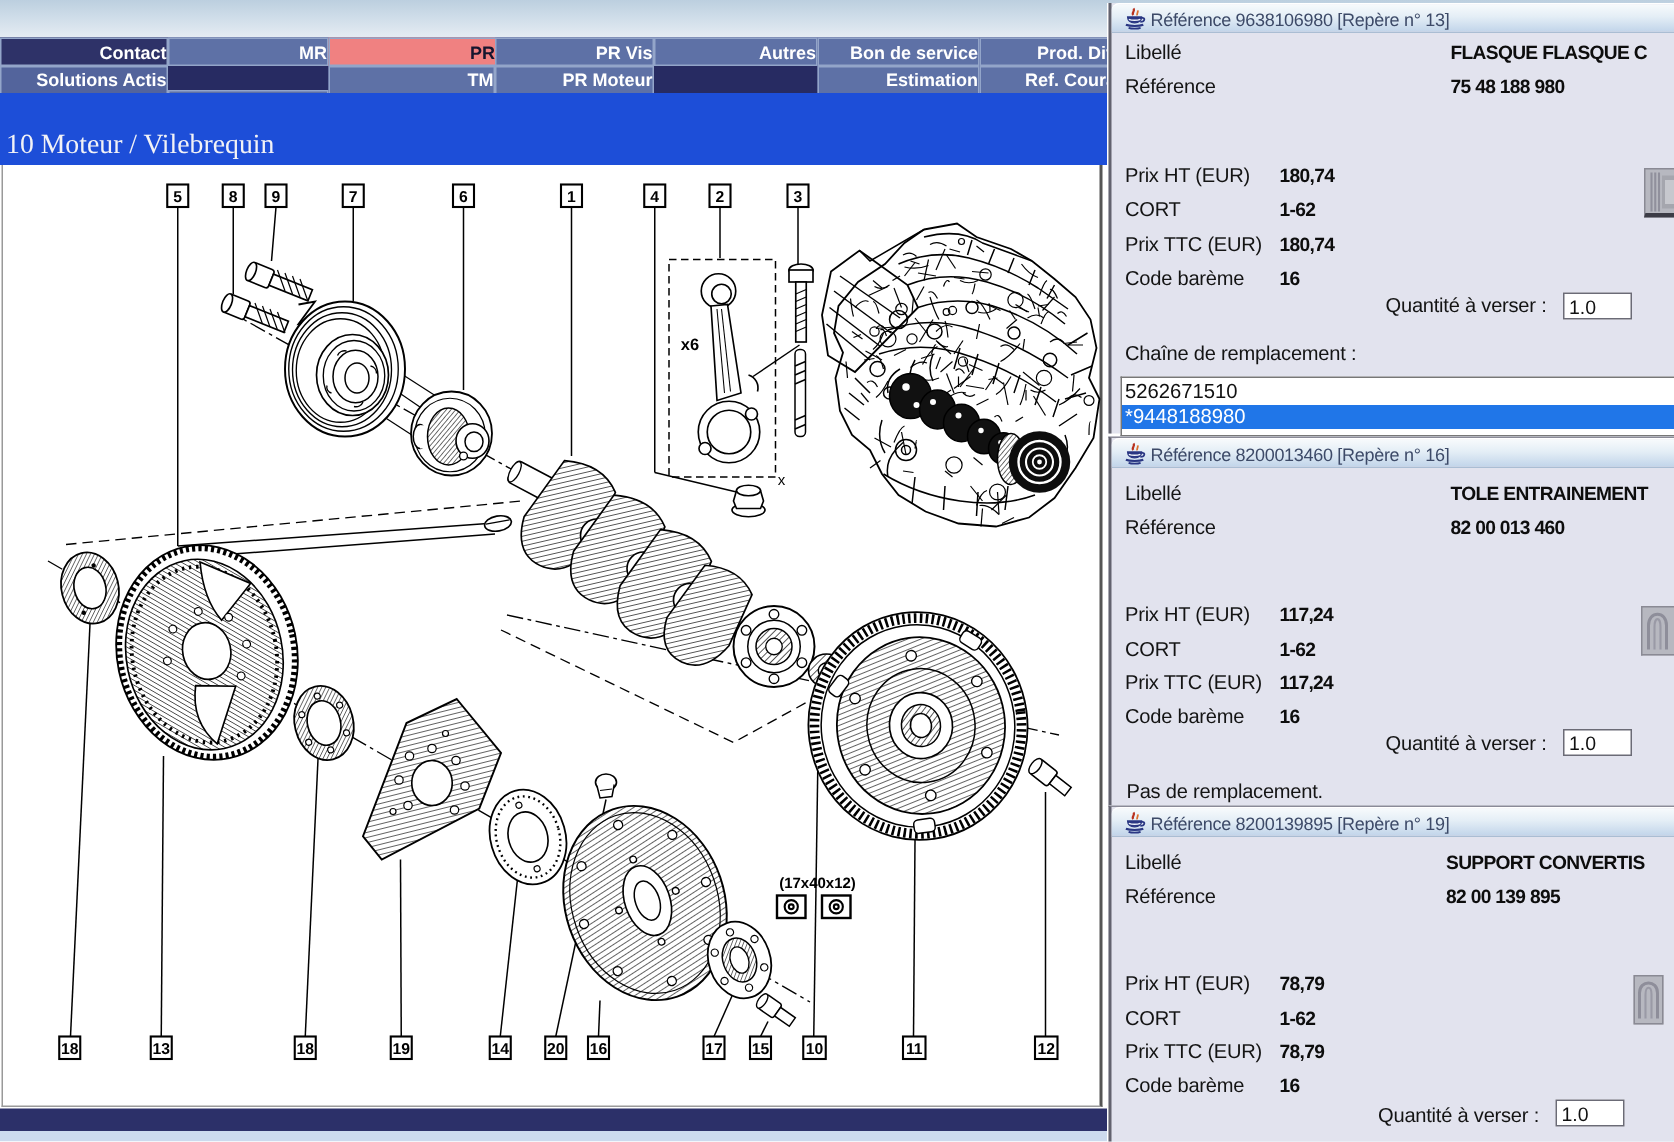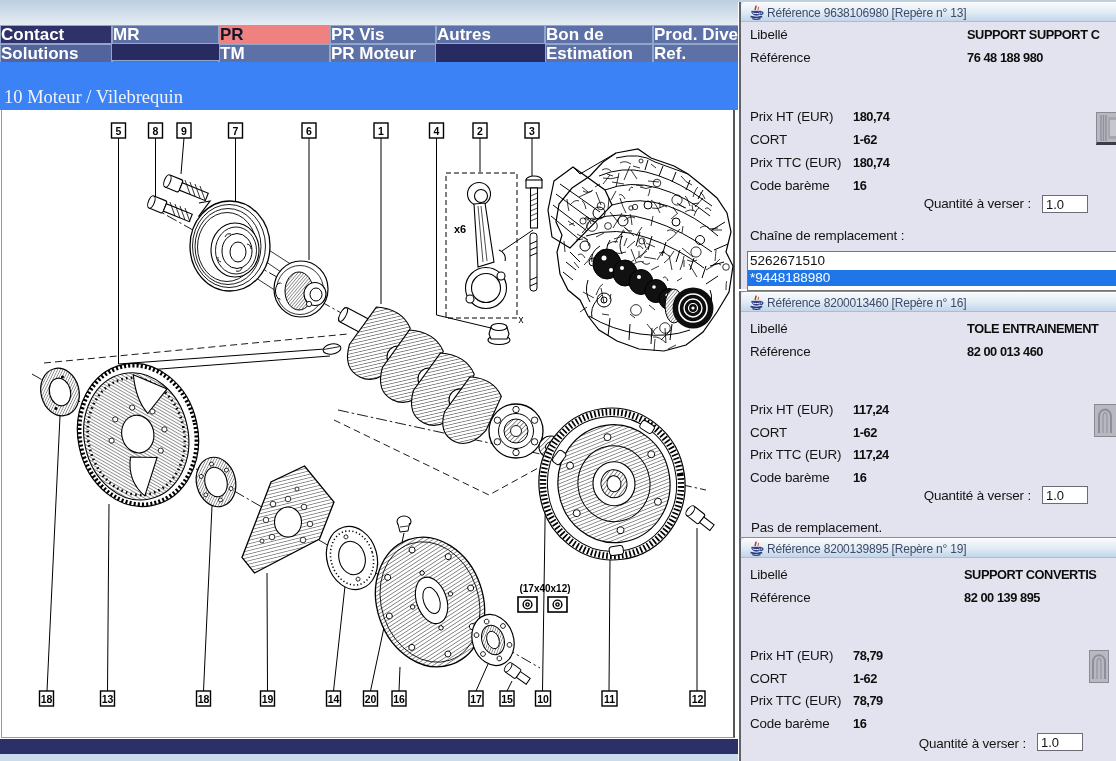"Contact" .tab { font-size: 17px -> 12px; text-align: left -> right }
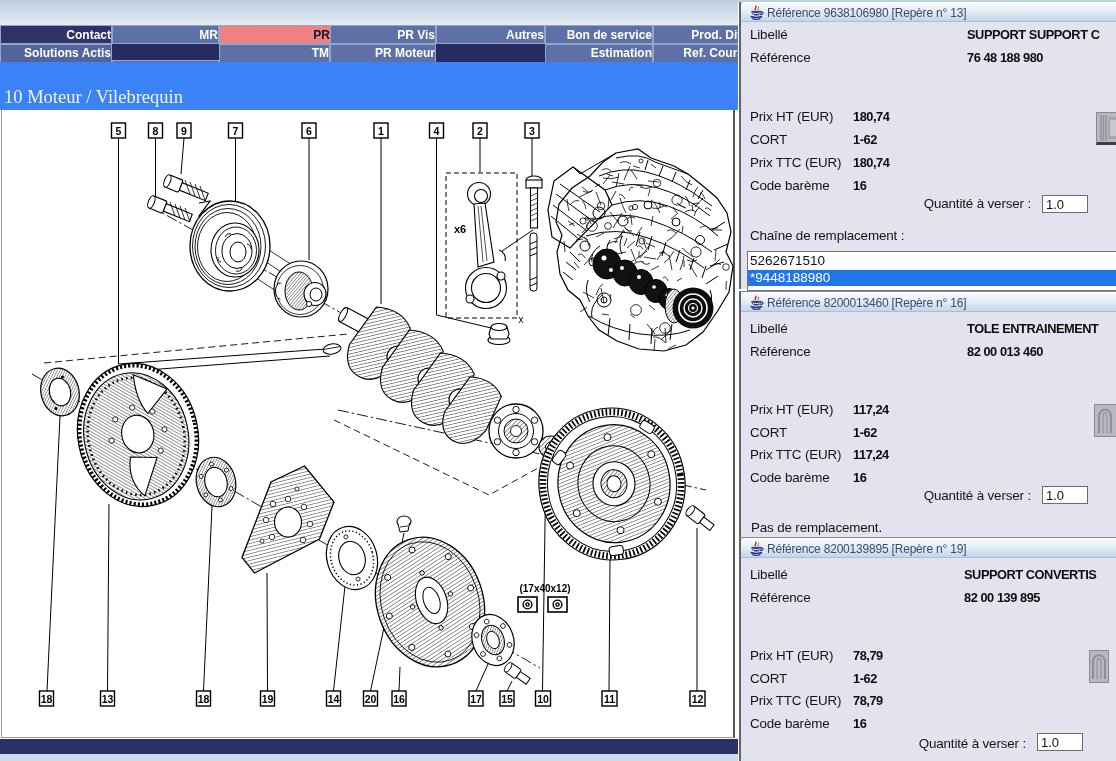"SUPPORT SUPPORT C" div.val { text: SUPPORT SUPPORT -> FLASQUE FLASQUE }
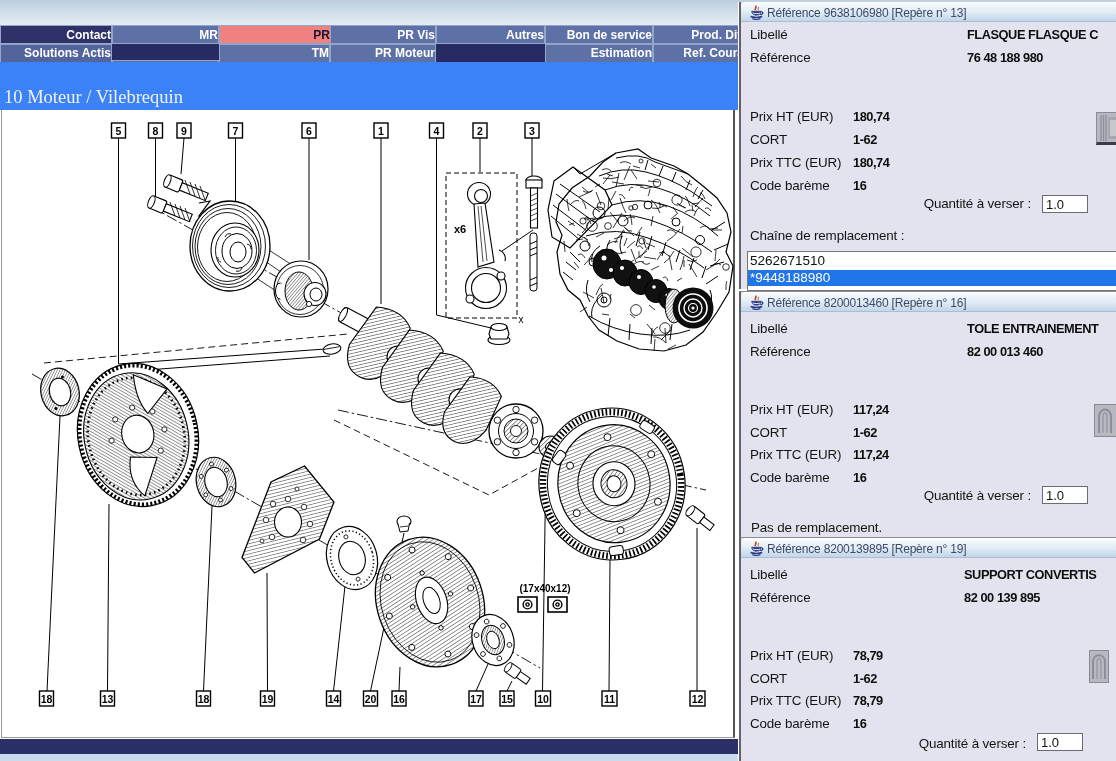"76 48 188 980" div.val { text: 76 -> 75 }
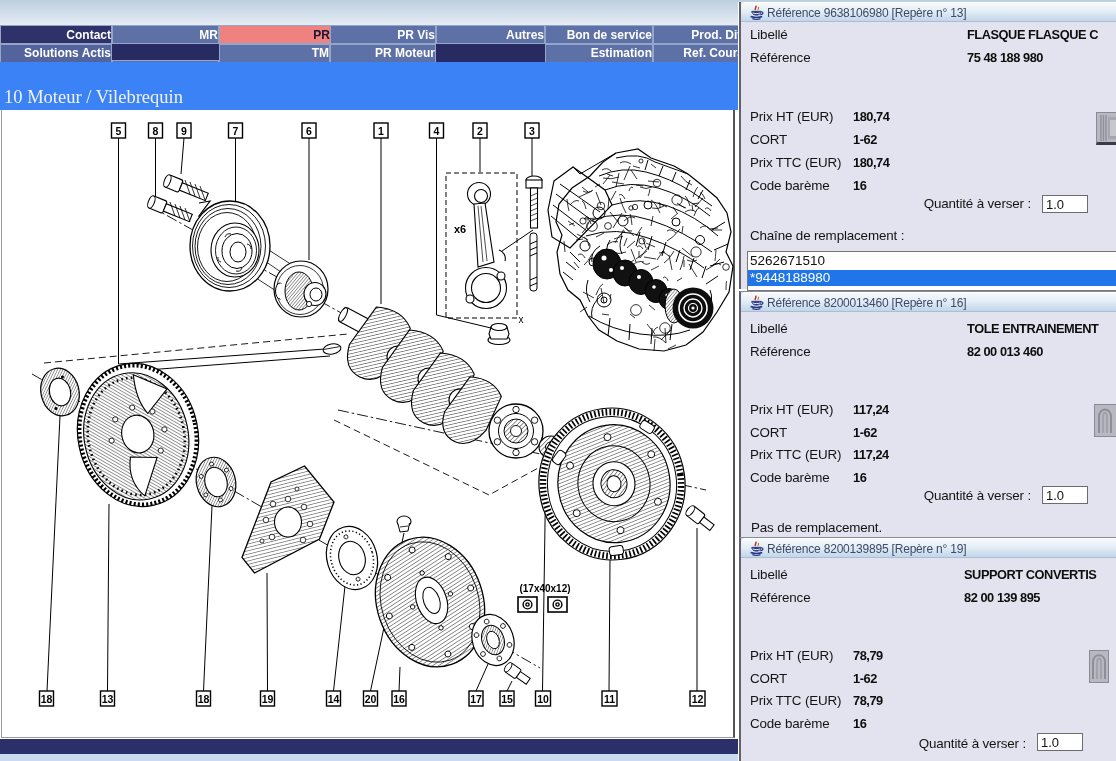"10 Moteur / Vilebrequin" #hdr { background: #3b82f6 -> #1d4ed8 }
